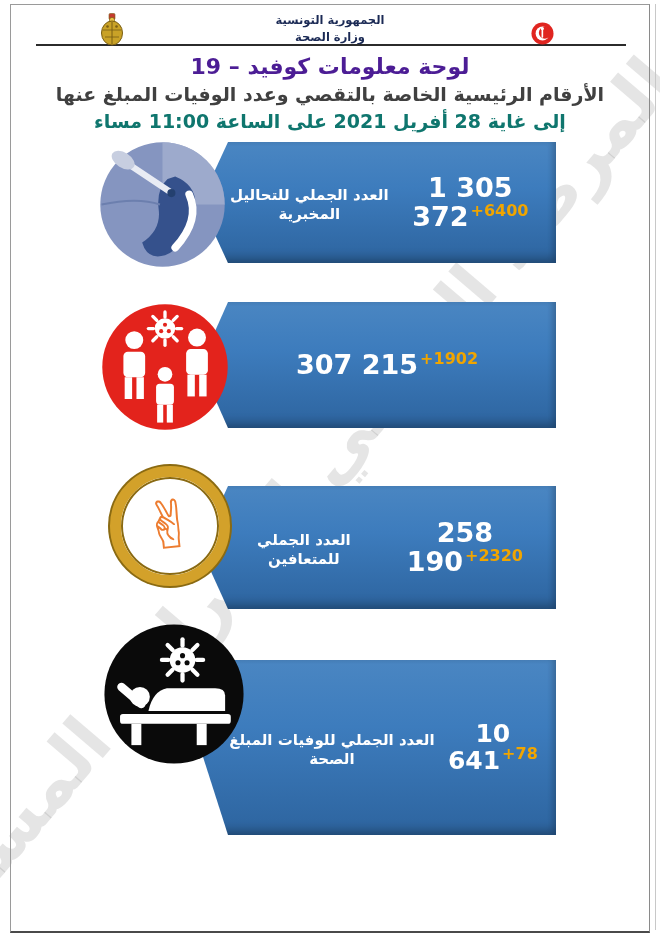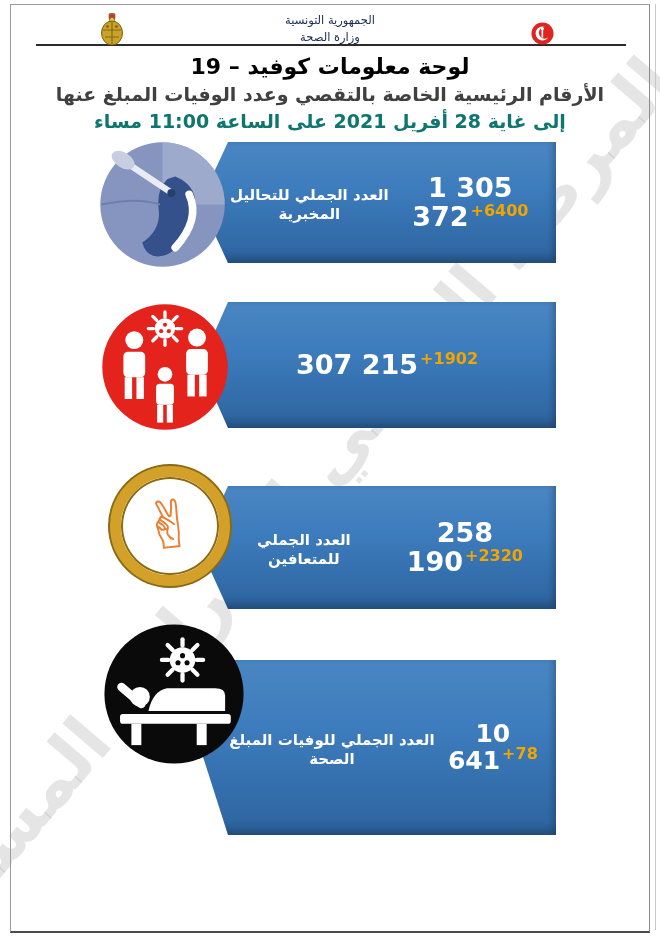"الجمهورية التونسية" .hdr-center { font-weight: normal -> bold }
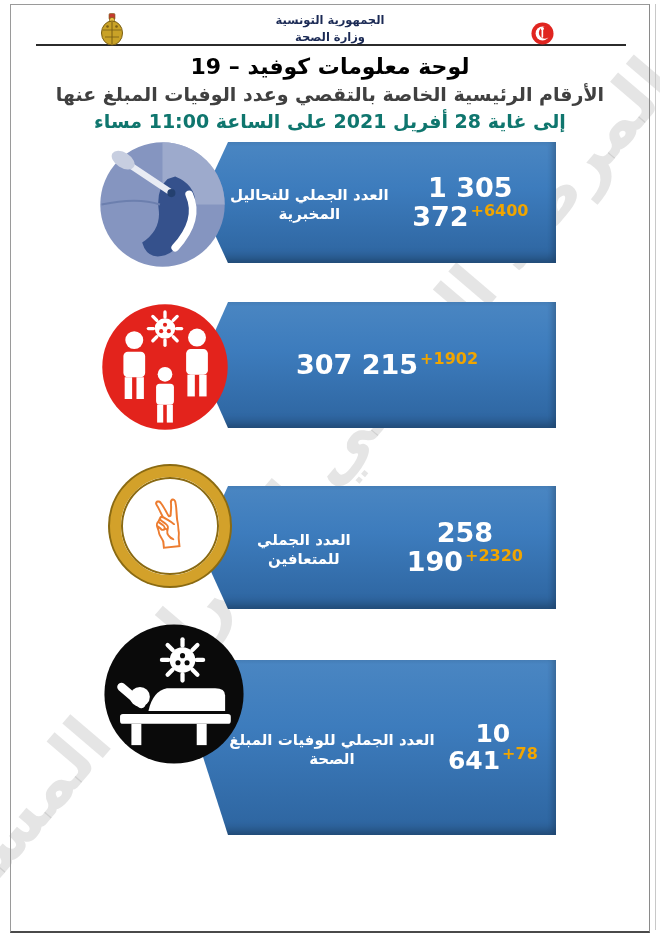"لوحة معلومات كوفيد – 19" .t1 { color: #000000 -> #4c1d95 }
